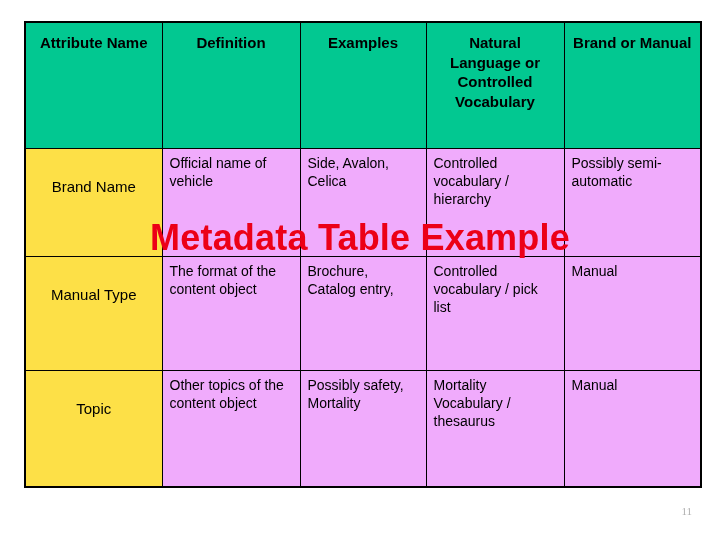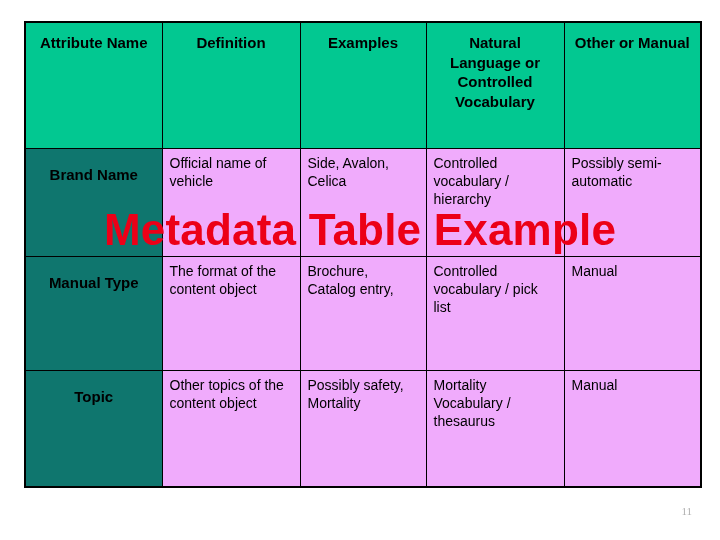"Other or Manual" td { text: Other -> Brand }
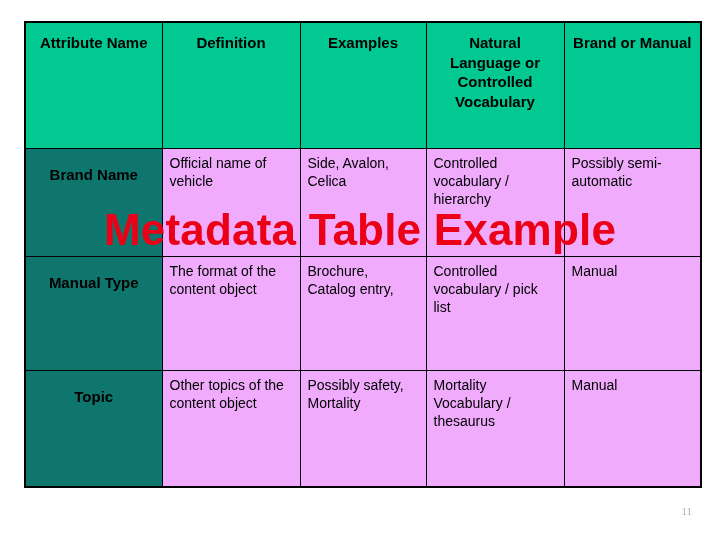"Brand Name" table.meta td.attr-cell { background: #0f766e -> #fde047; font-weight: bold -> normal; padding-top: 16px -> 28px }
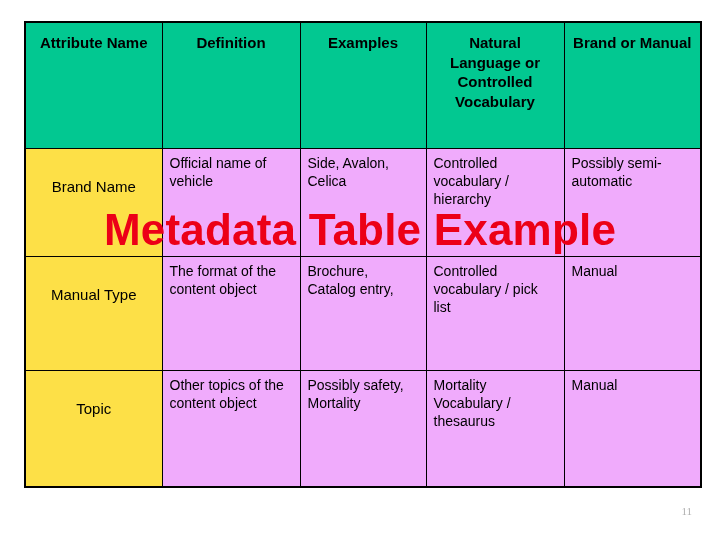"Metadata Table Example" .overlay-title { font-size: 44px -> 36px; top: 205px -> 213px }
